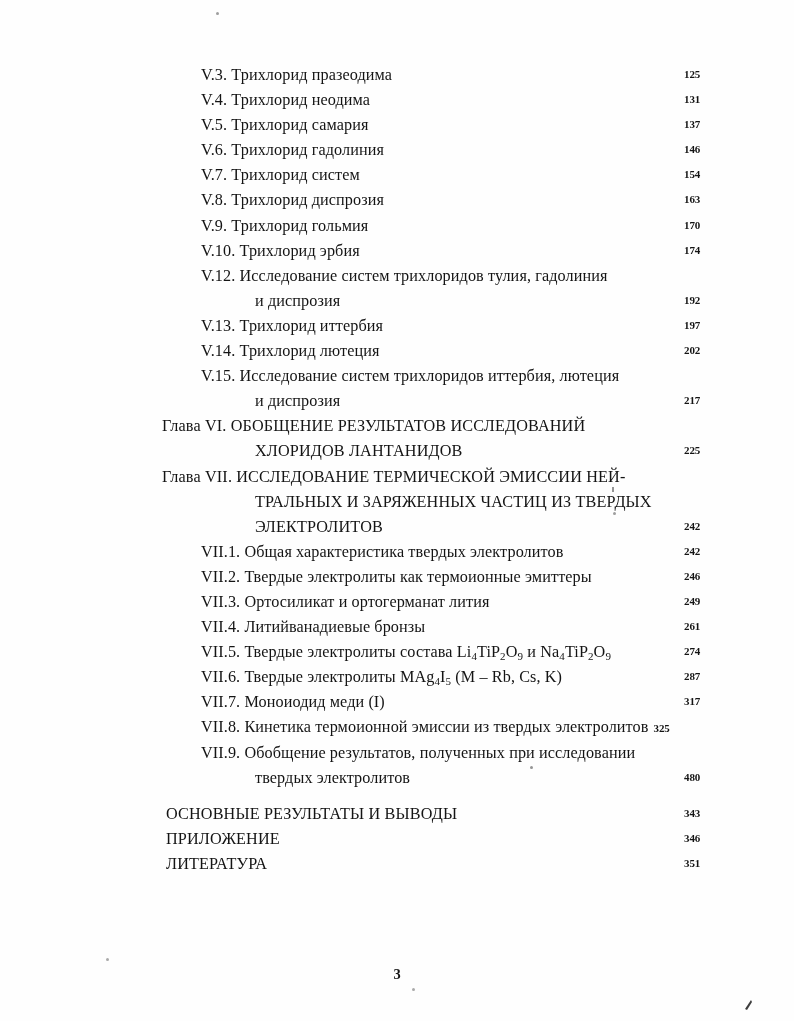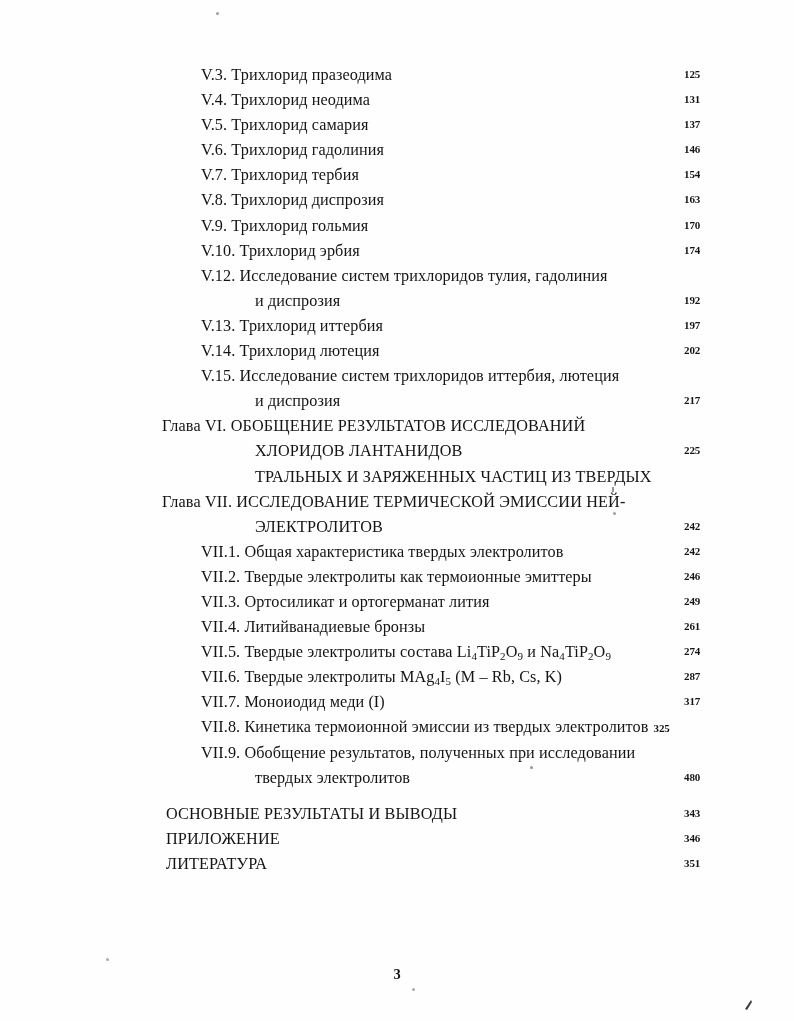"V.7. Трихлорид тербия" span.title { text: тербия -> систем }
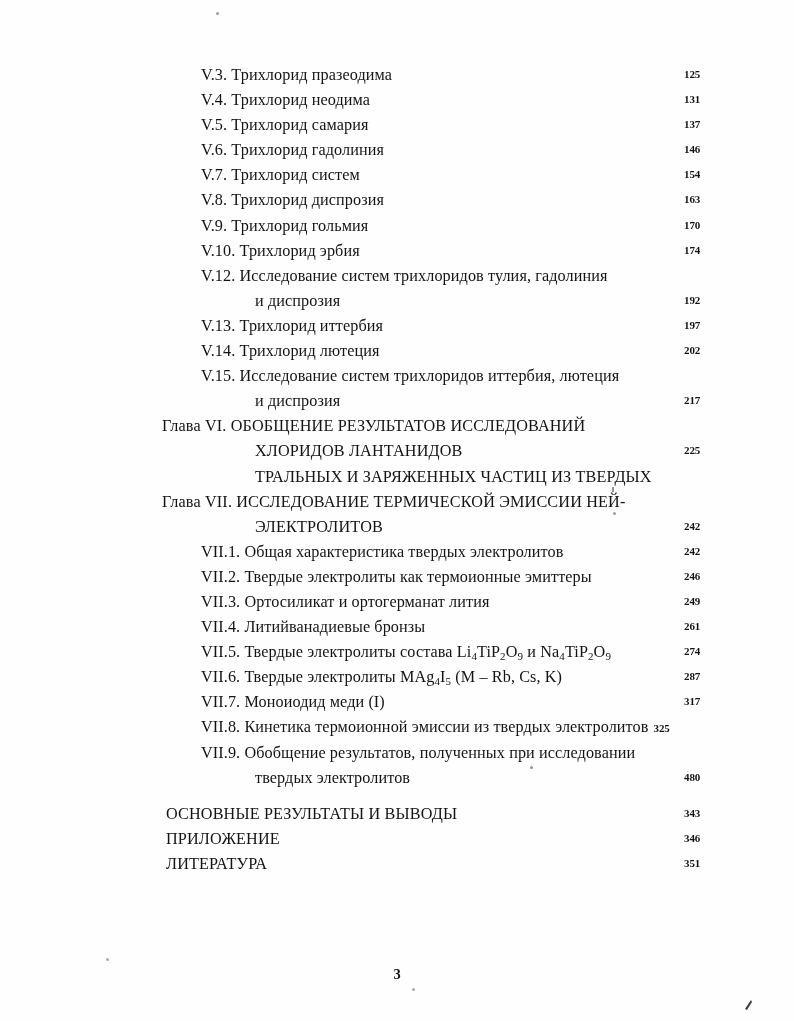"ТРАЛЬНЫХ И ЗАРЯЖЕННЫХ ЧАСТИЦ ИЗ" div.row { order: before "Глава VII. ИССЛЕДОВАНИЕ ТЕРМИЧЕСКОЙ" -> after "Глава VII. ИССЛЕДОВАНИЕ ТЕРМИЧЕСКОЙ" }
